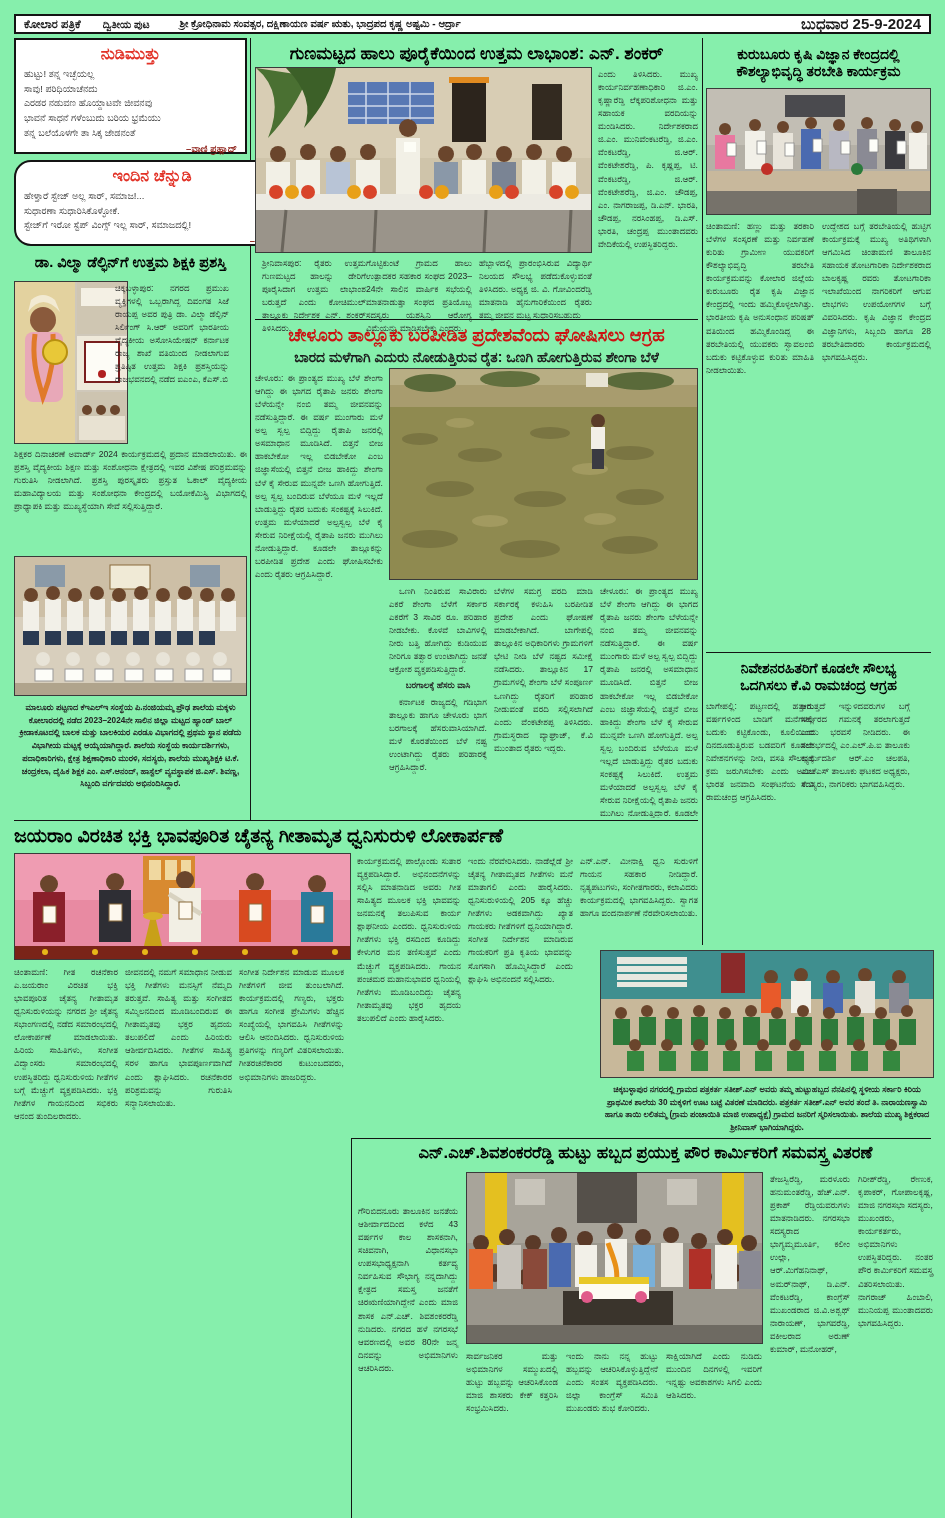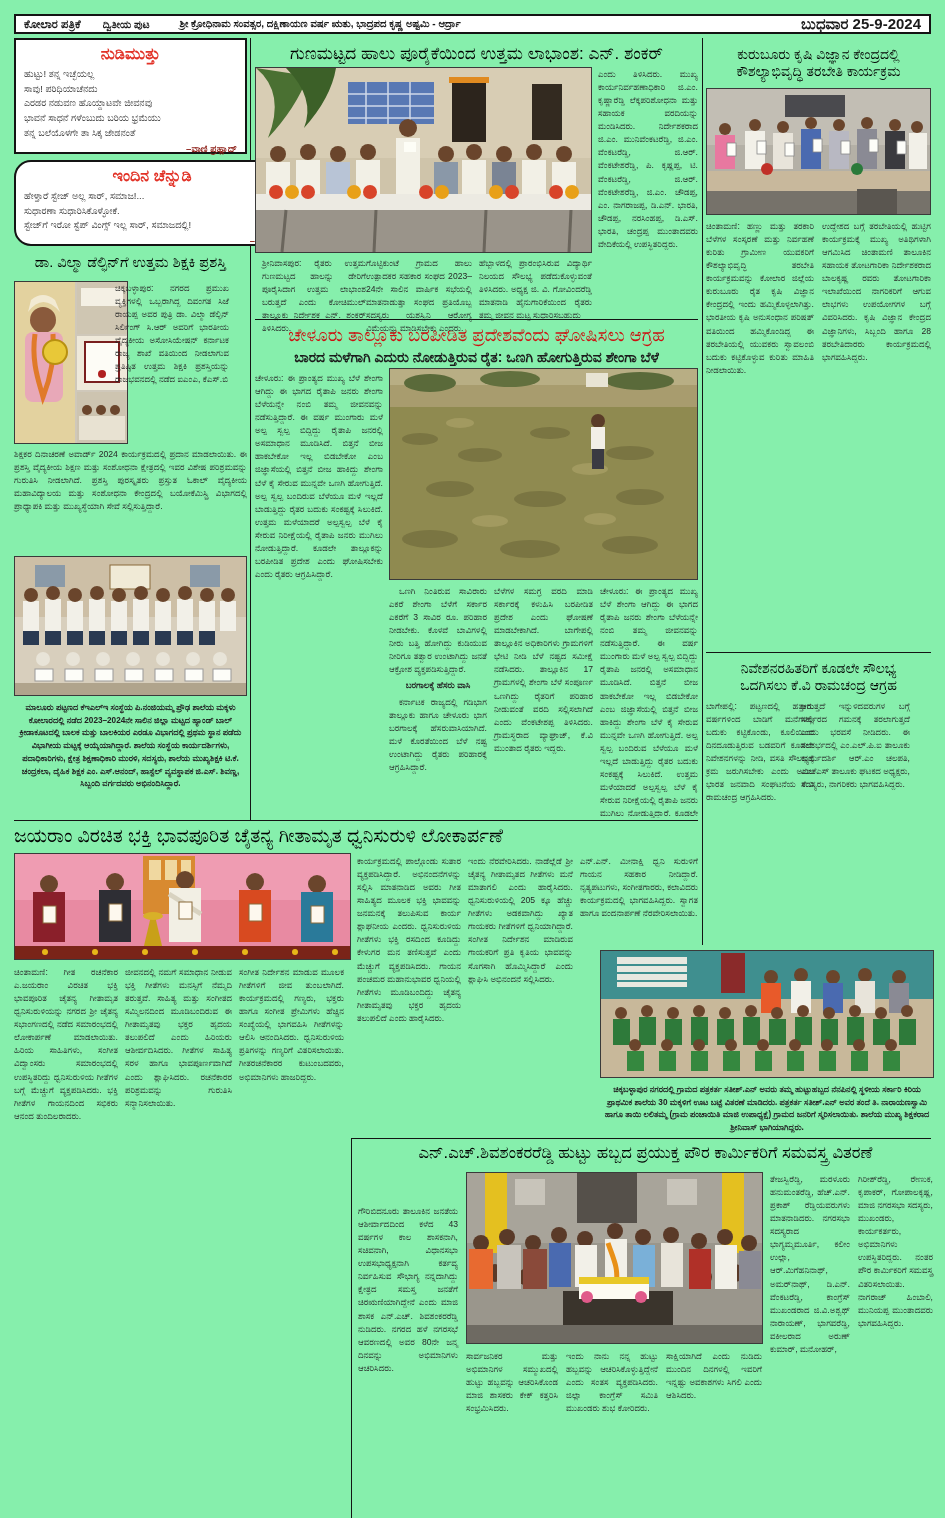"ಗುಣಮಟ್ಟದ ಹಾಲು ಪೂರೈಕೆಯಿಂದ ಉತ್ತಮ ಲಾಭಾಂಶ:" .hl { font-weight: normal -> bold }
